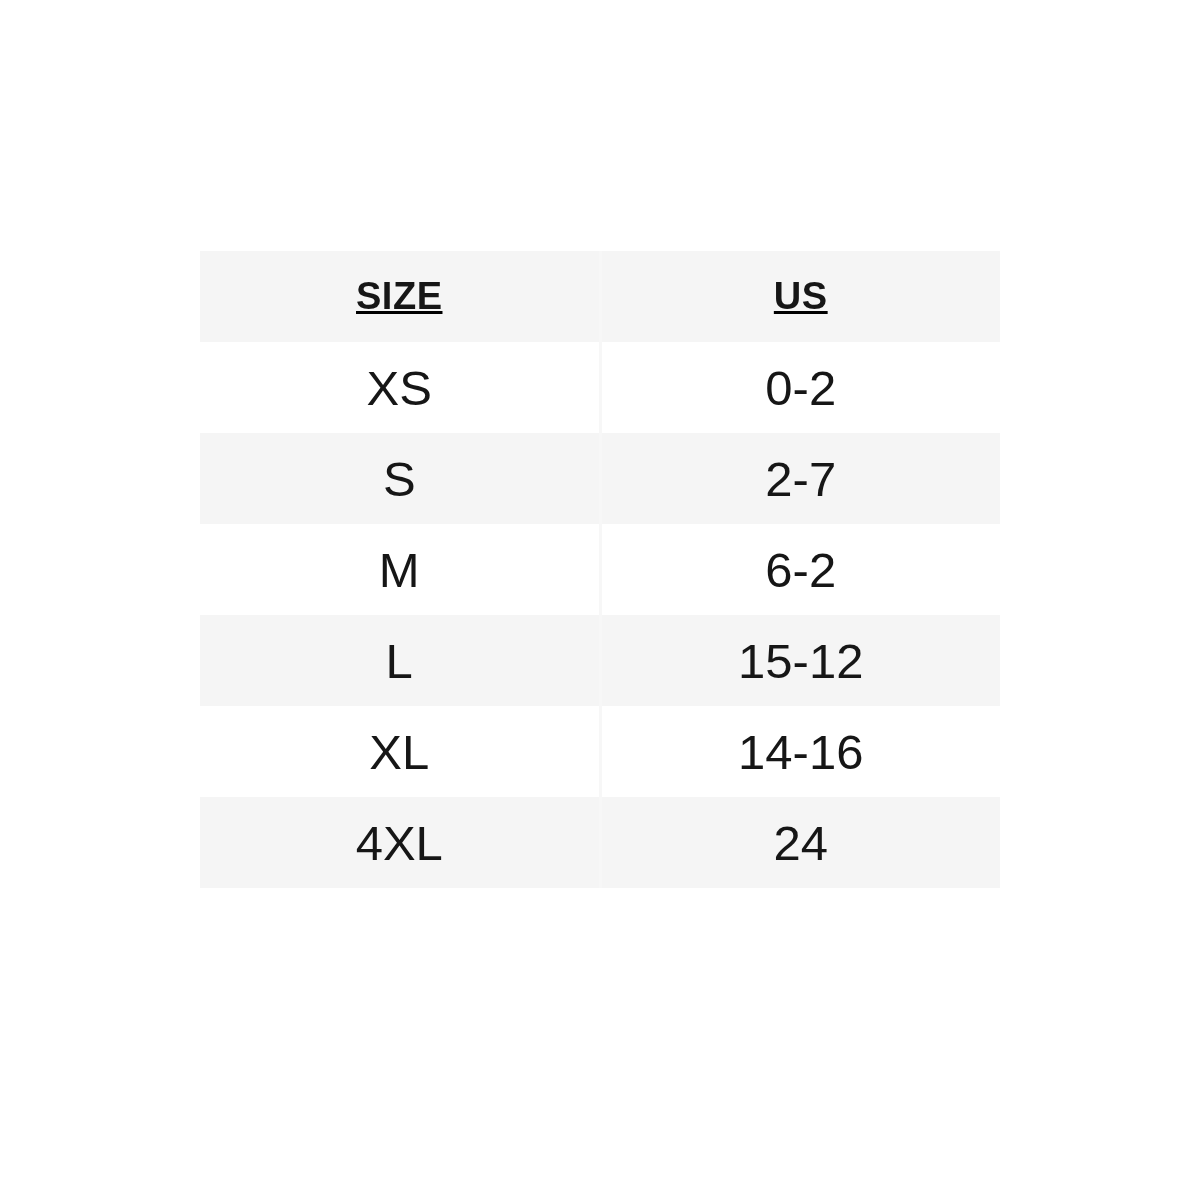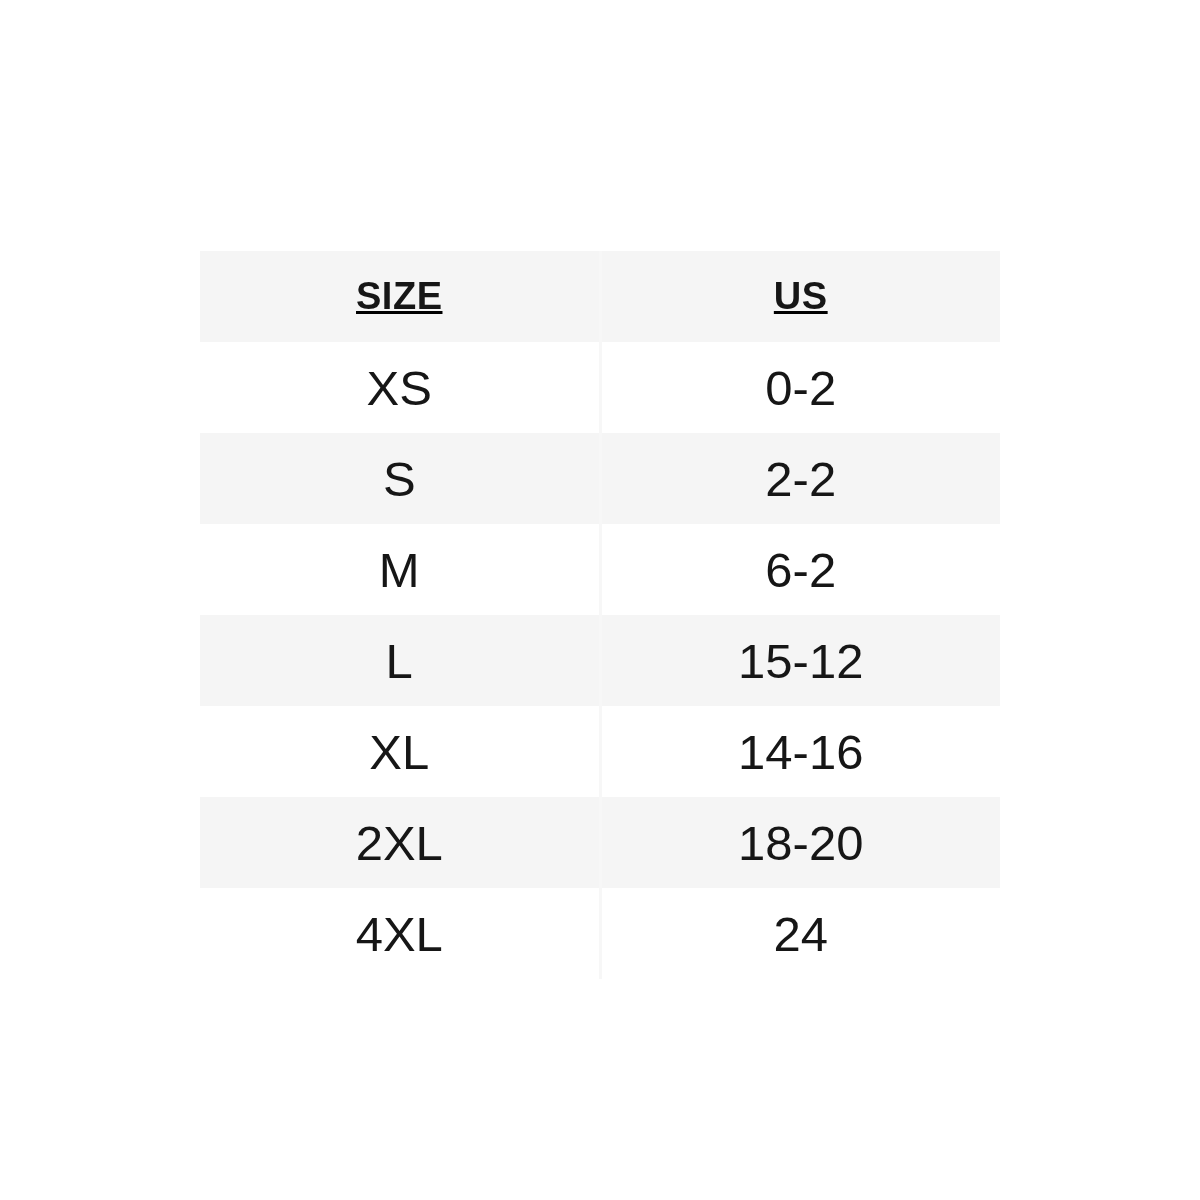"2-2" td { text: 2-2 -> 2-7 }
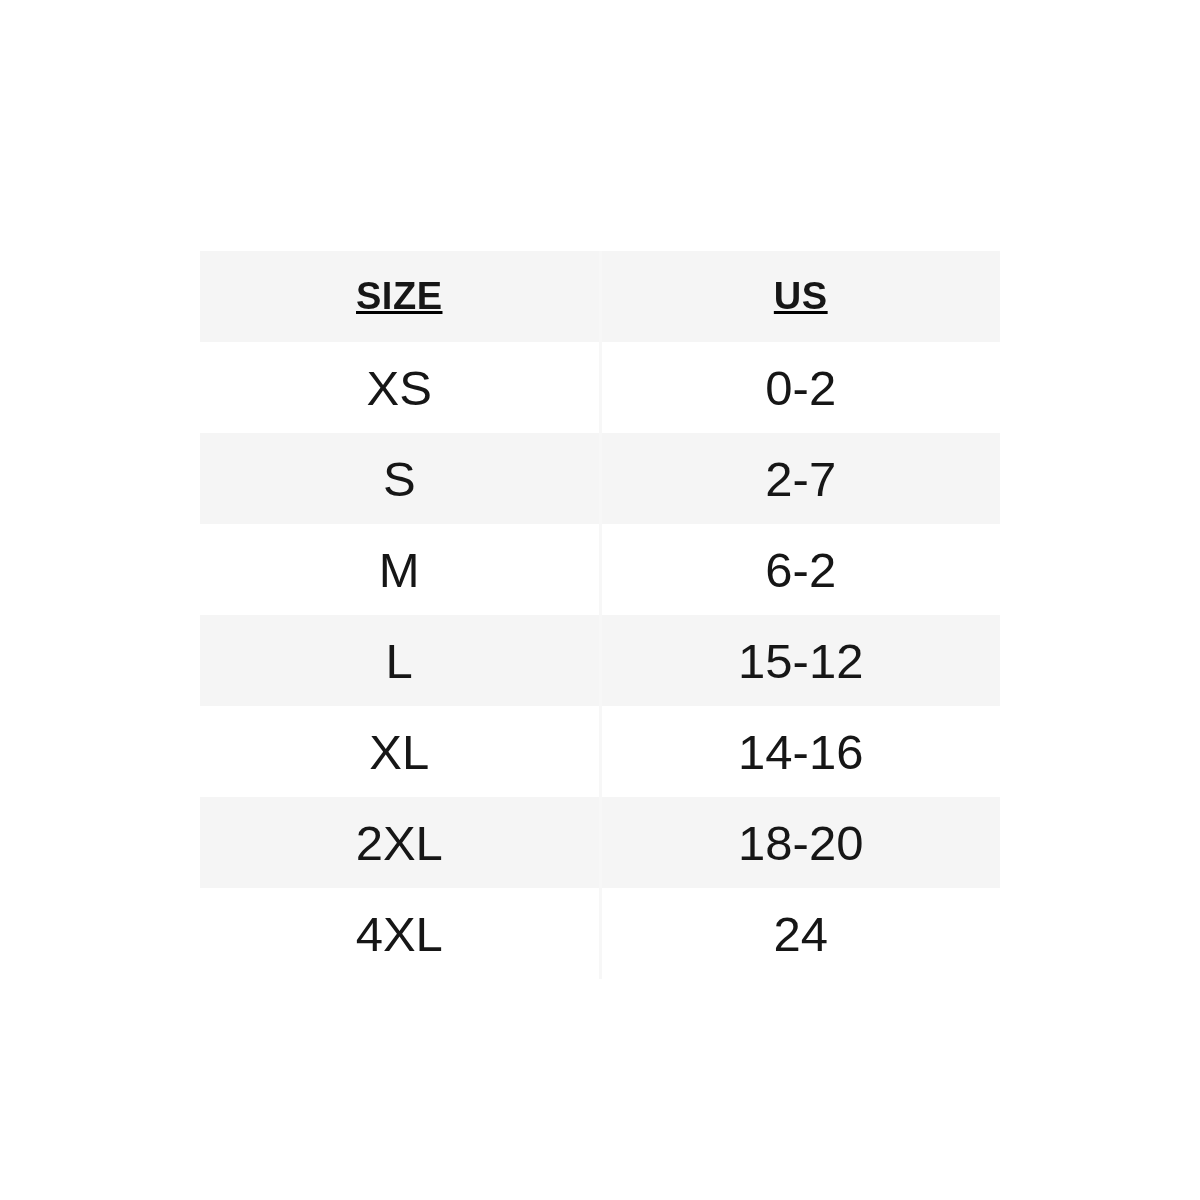"2XL" tr { html: <tr> <td>2XL</td> <td>18-20</td> </tr> -> none }
